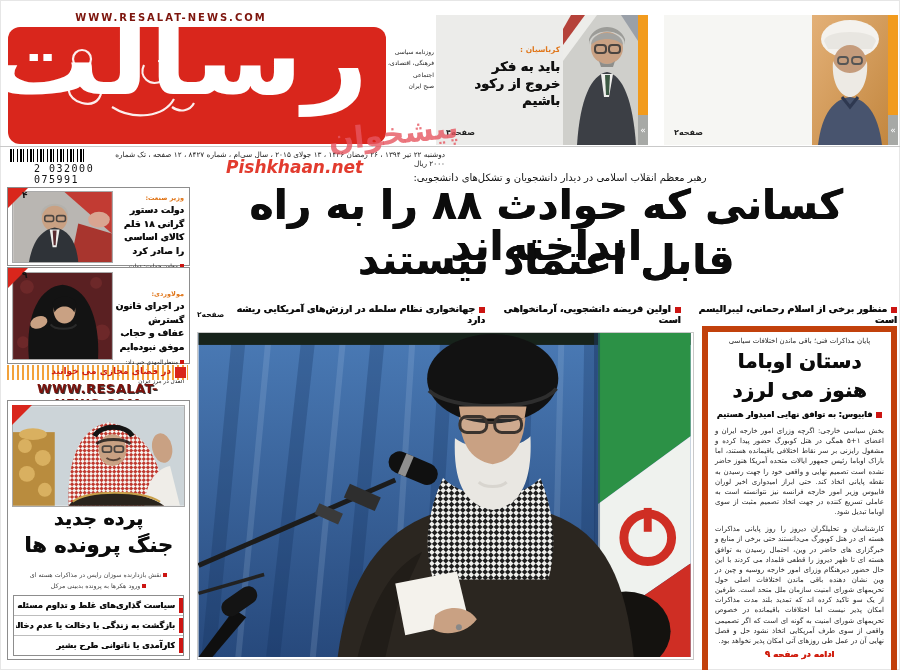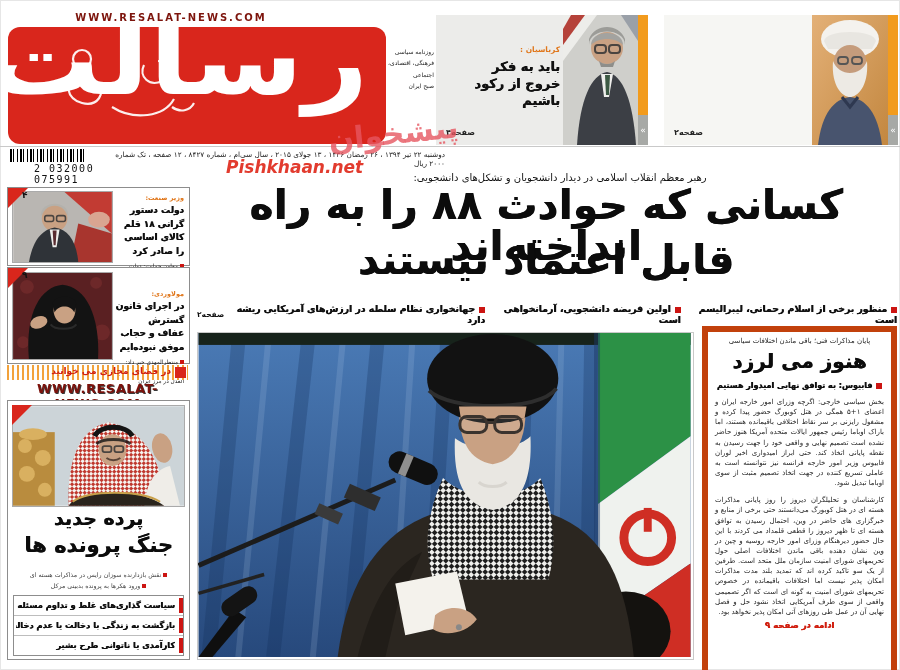"دستان اوباما" div.a-title { html: none -> <div>دستان اوباما</div> }
